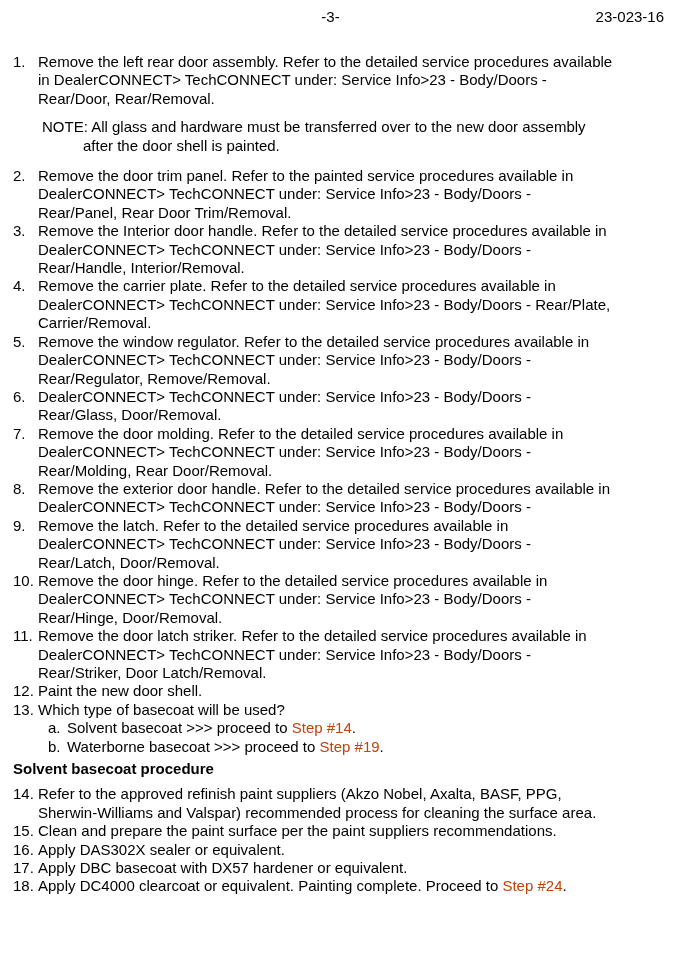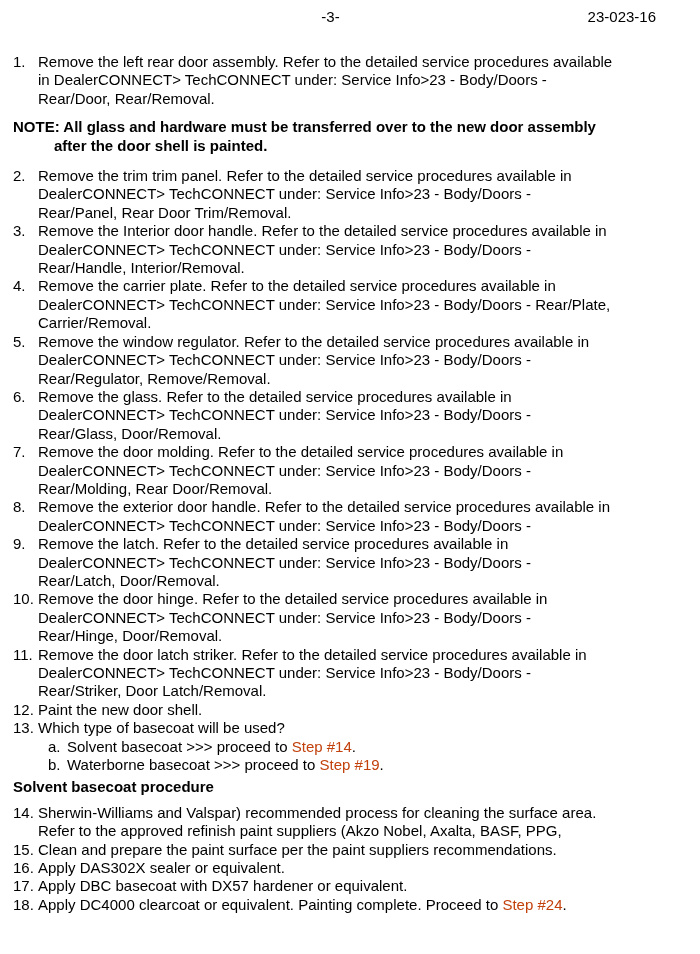"23-023-16" .doc-number { right: 12px -> 4px }
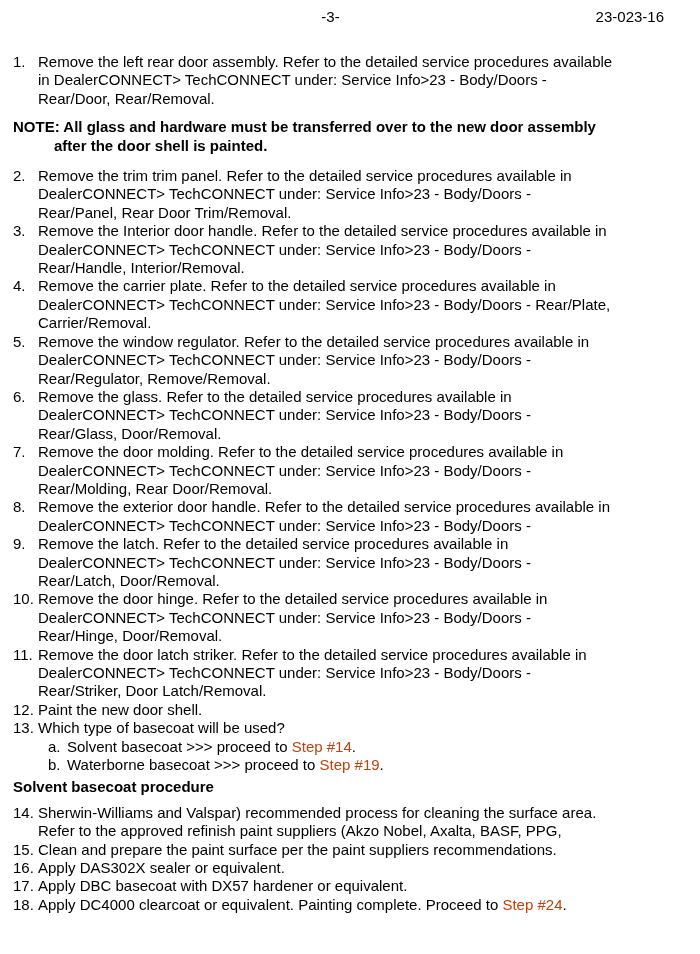"NOTE: All glass and hardware" .note { font-weight: bold -> normal; margin-left: none -> 29px }
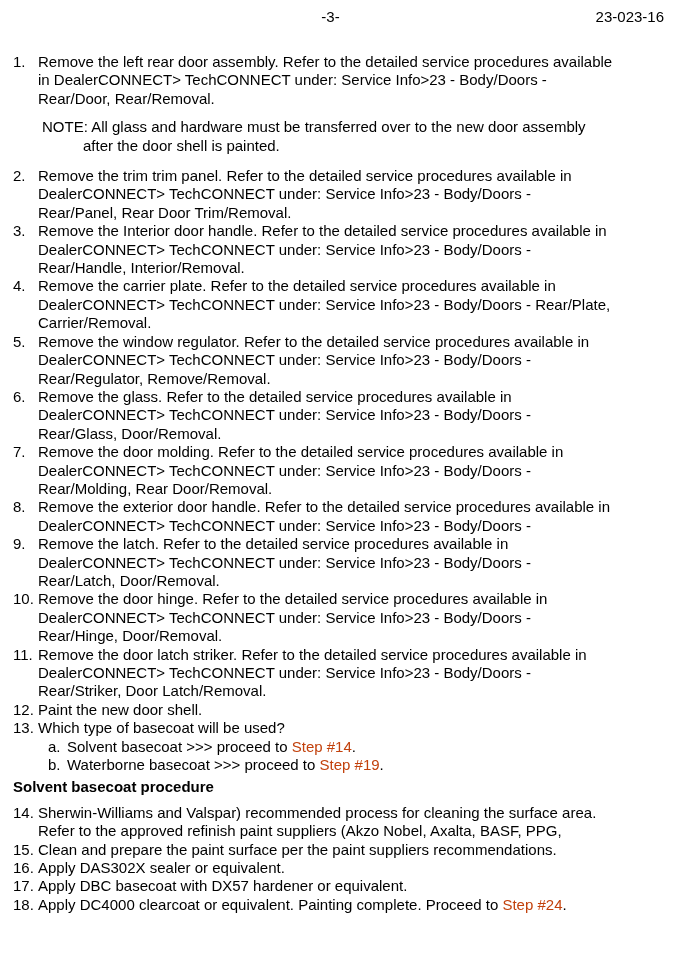"Remove the trim trim panel." div { text: trim trim panel. Refer to the detailed -> door trim panel. Refer to the painted }
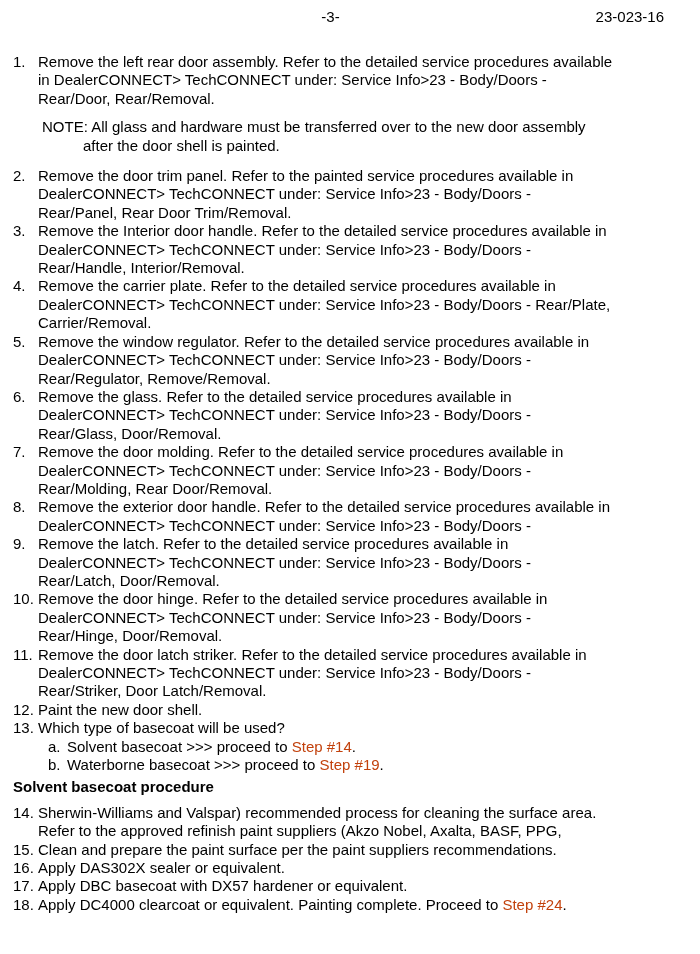"Remove the glass. Refer to" div { html: <div>Remove the glass. Refer to the detailed service procedures available in</div> -> none }
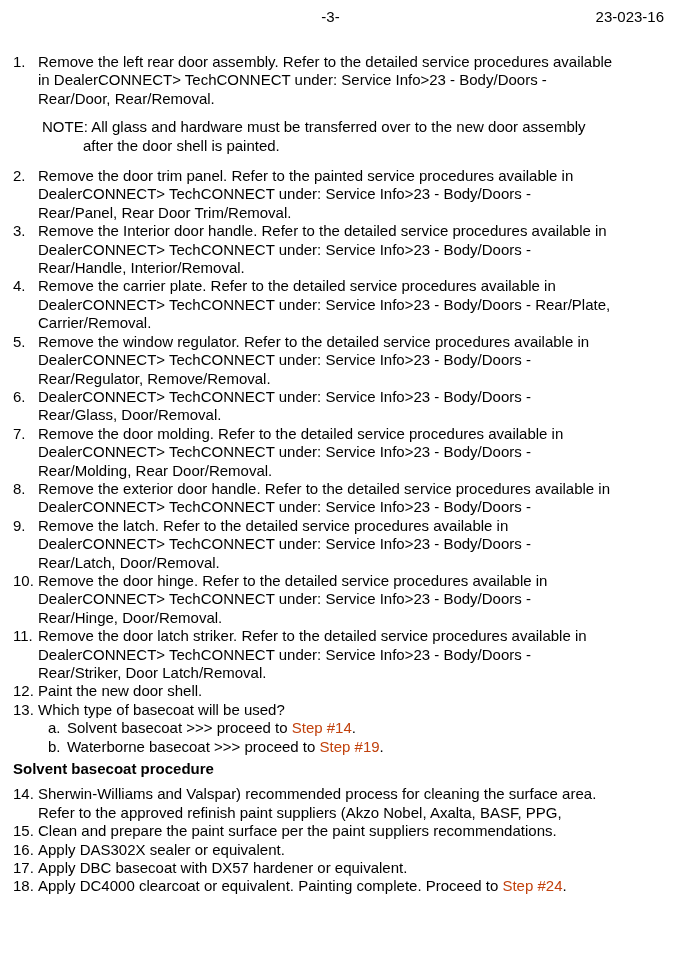"Sherwin-Williams and Valspar)" div { order: before "Refer to the approved refinish" -> after "Refer to the approved refinish" }
